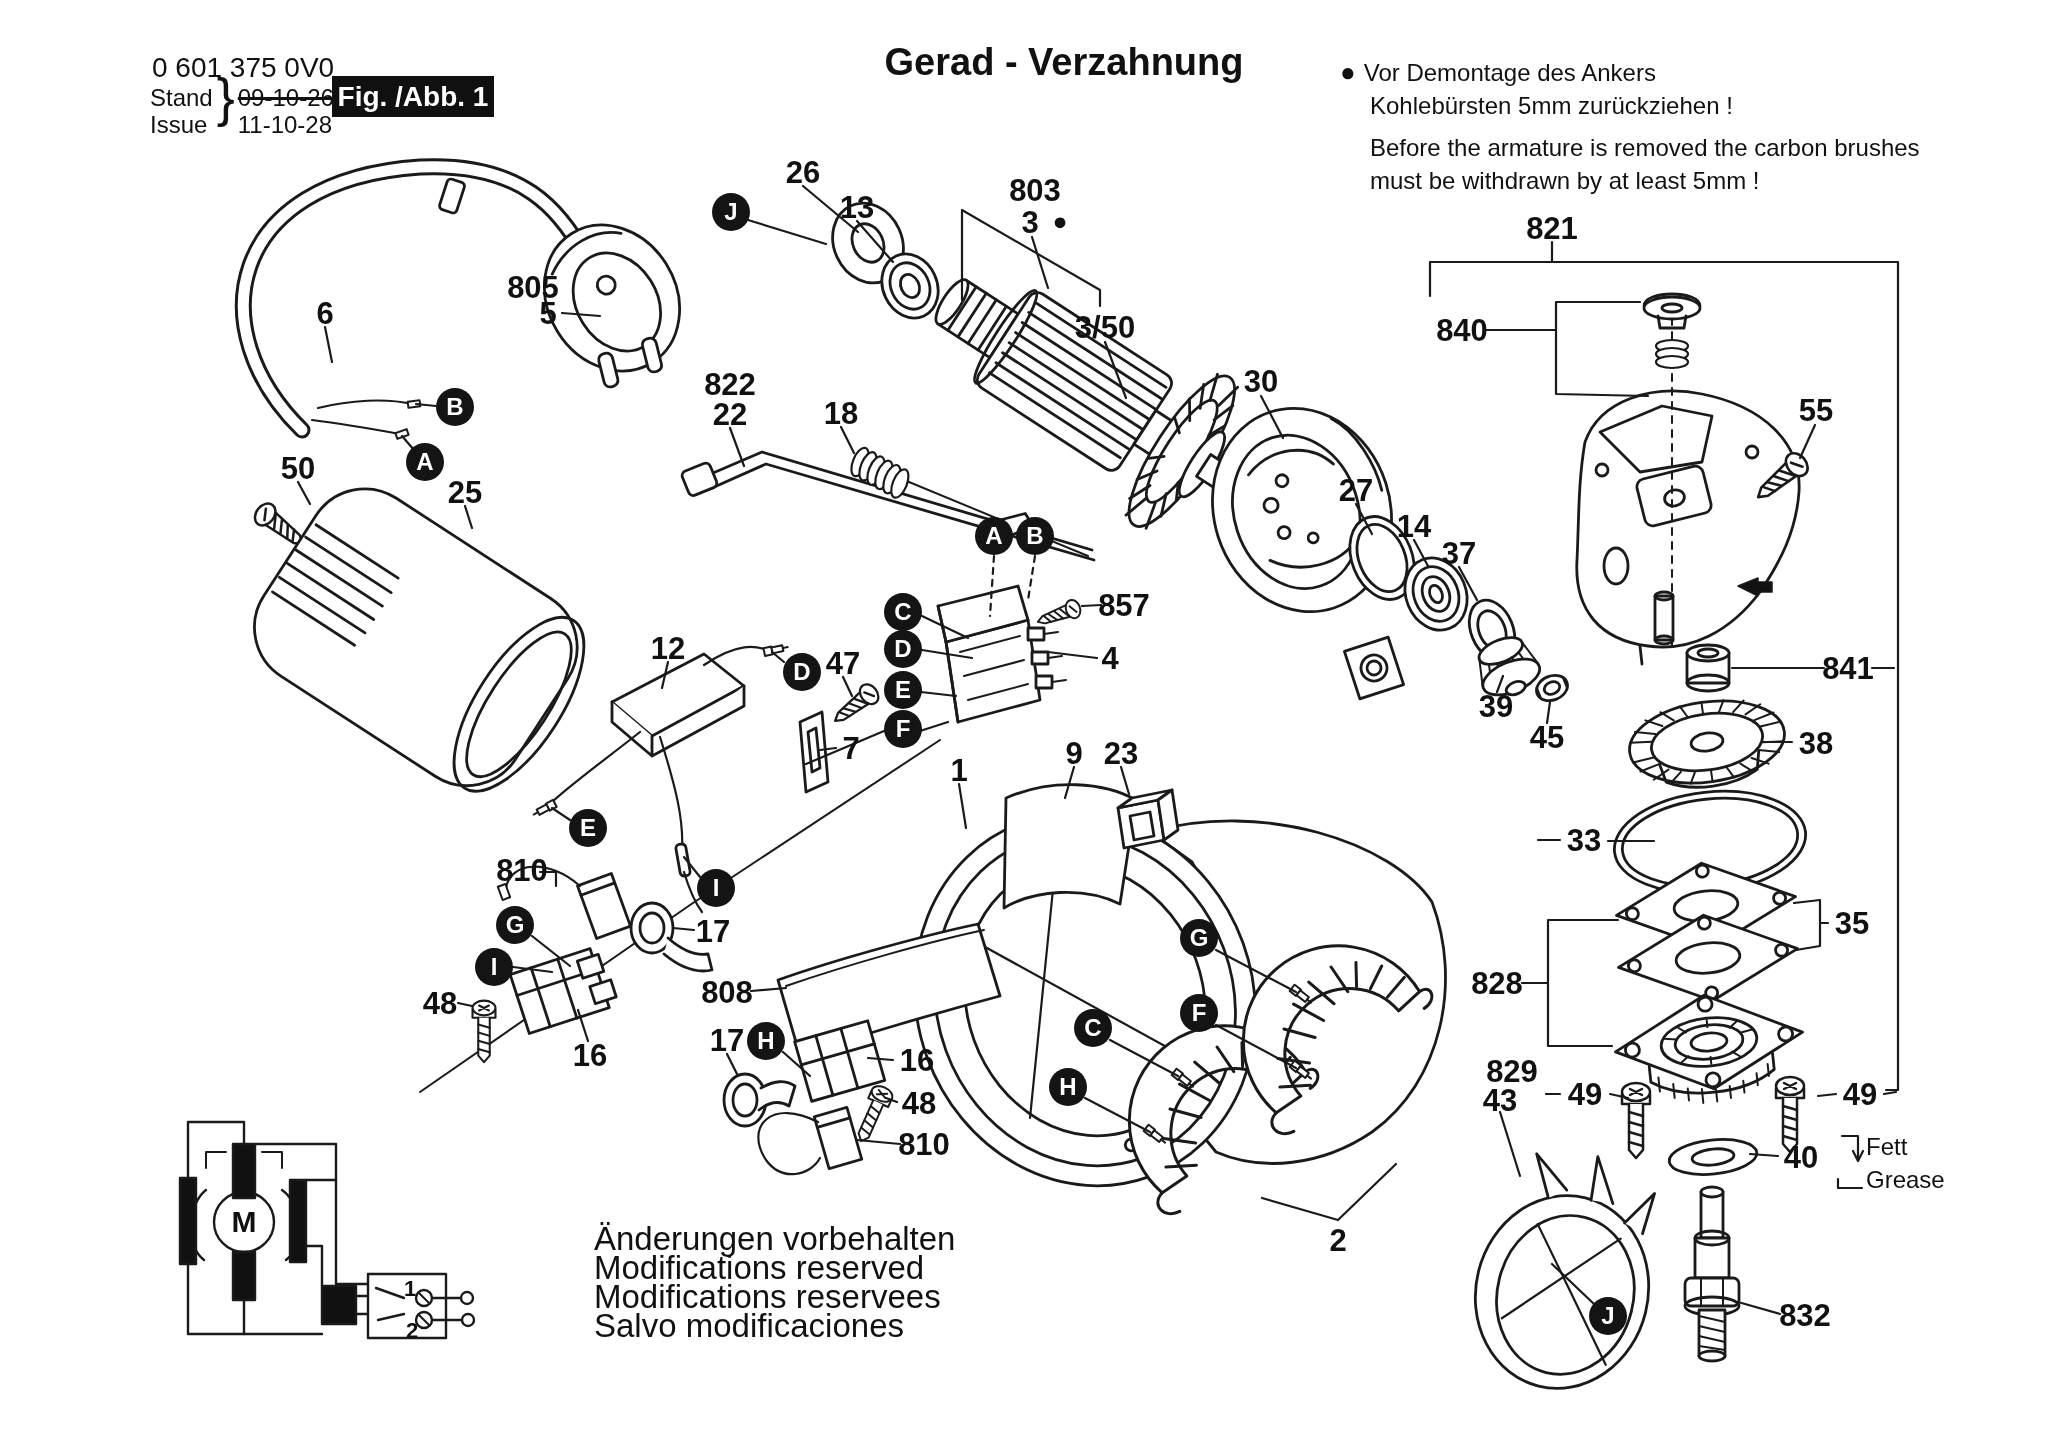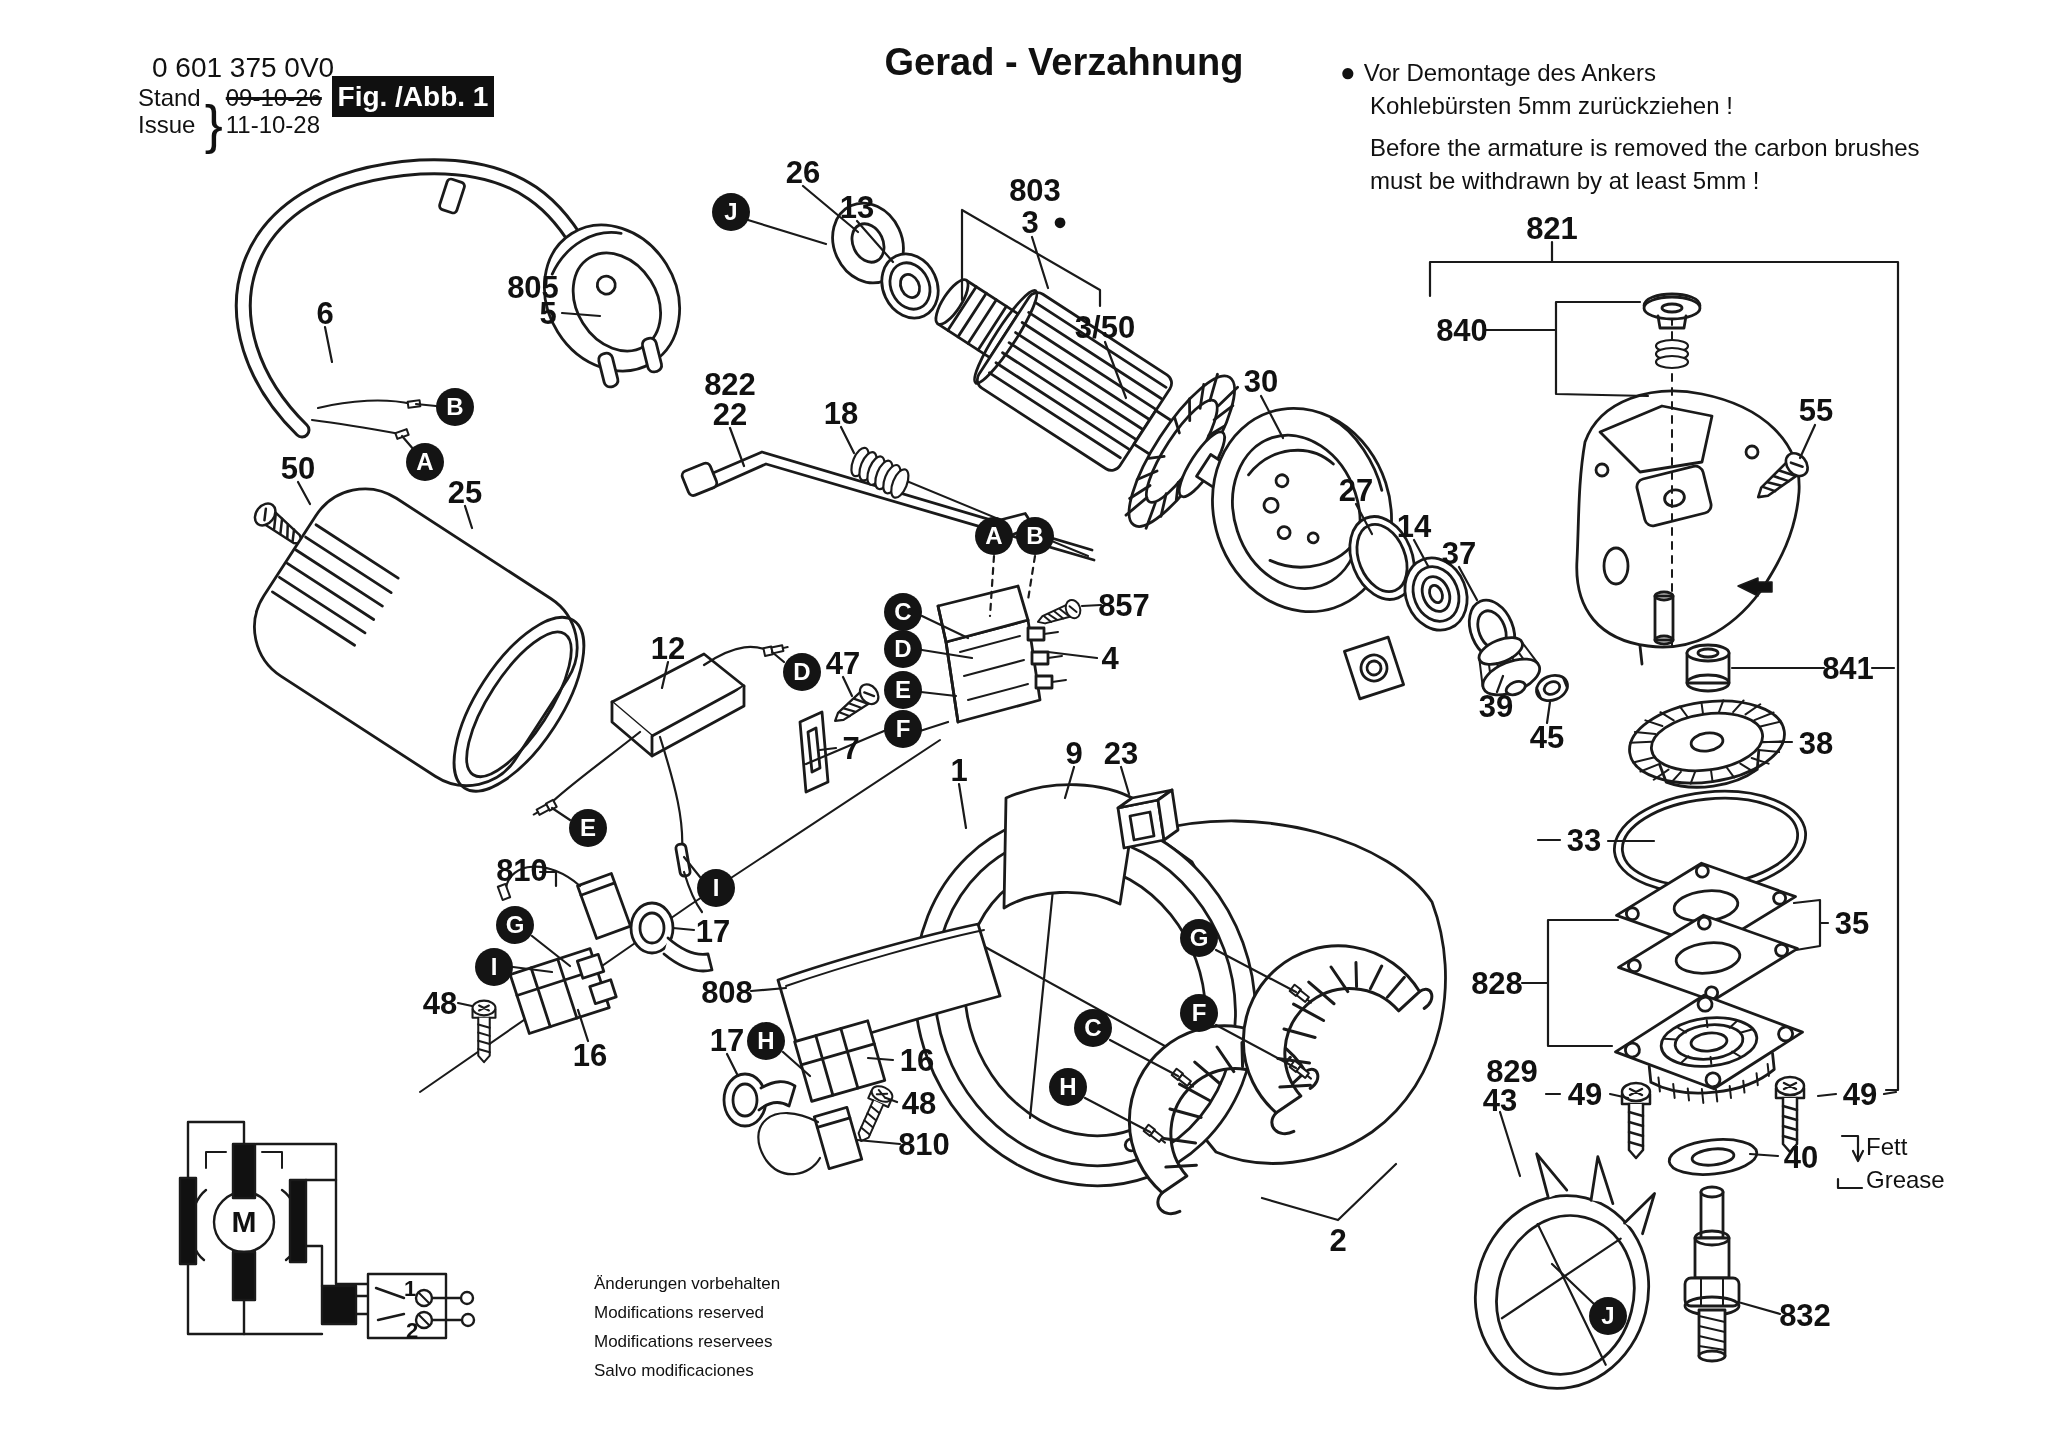"Stand" .issue { align-items: flex-end -> flex-start; left: 138px -> 150px }
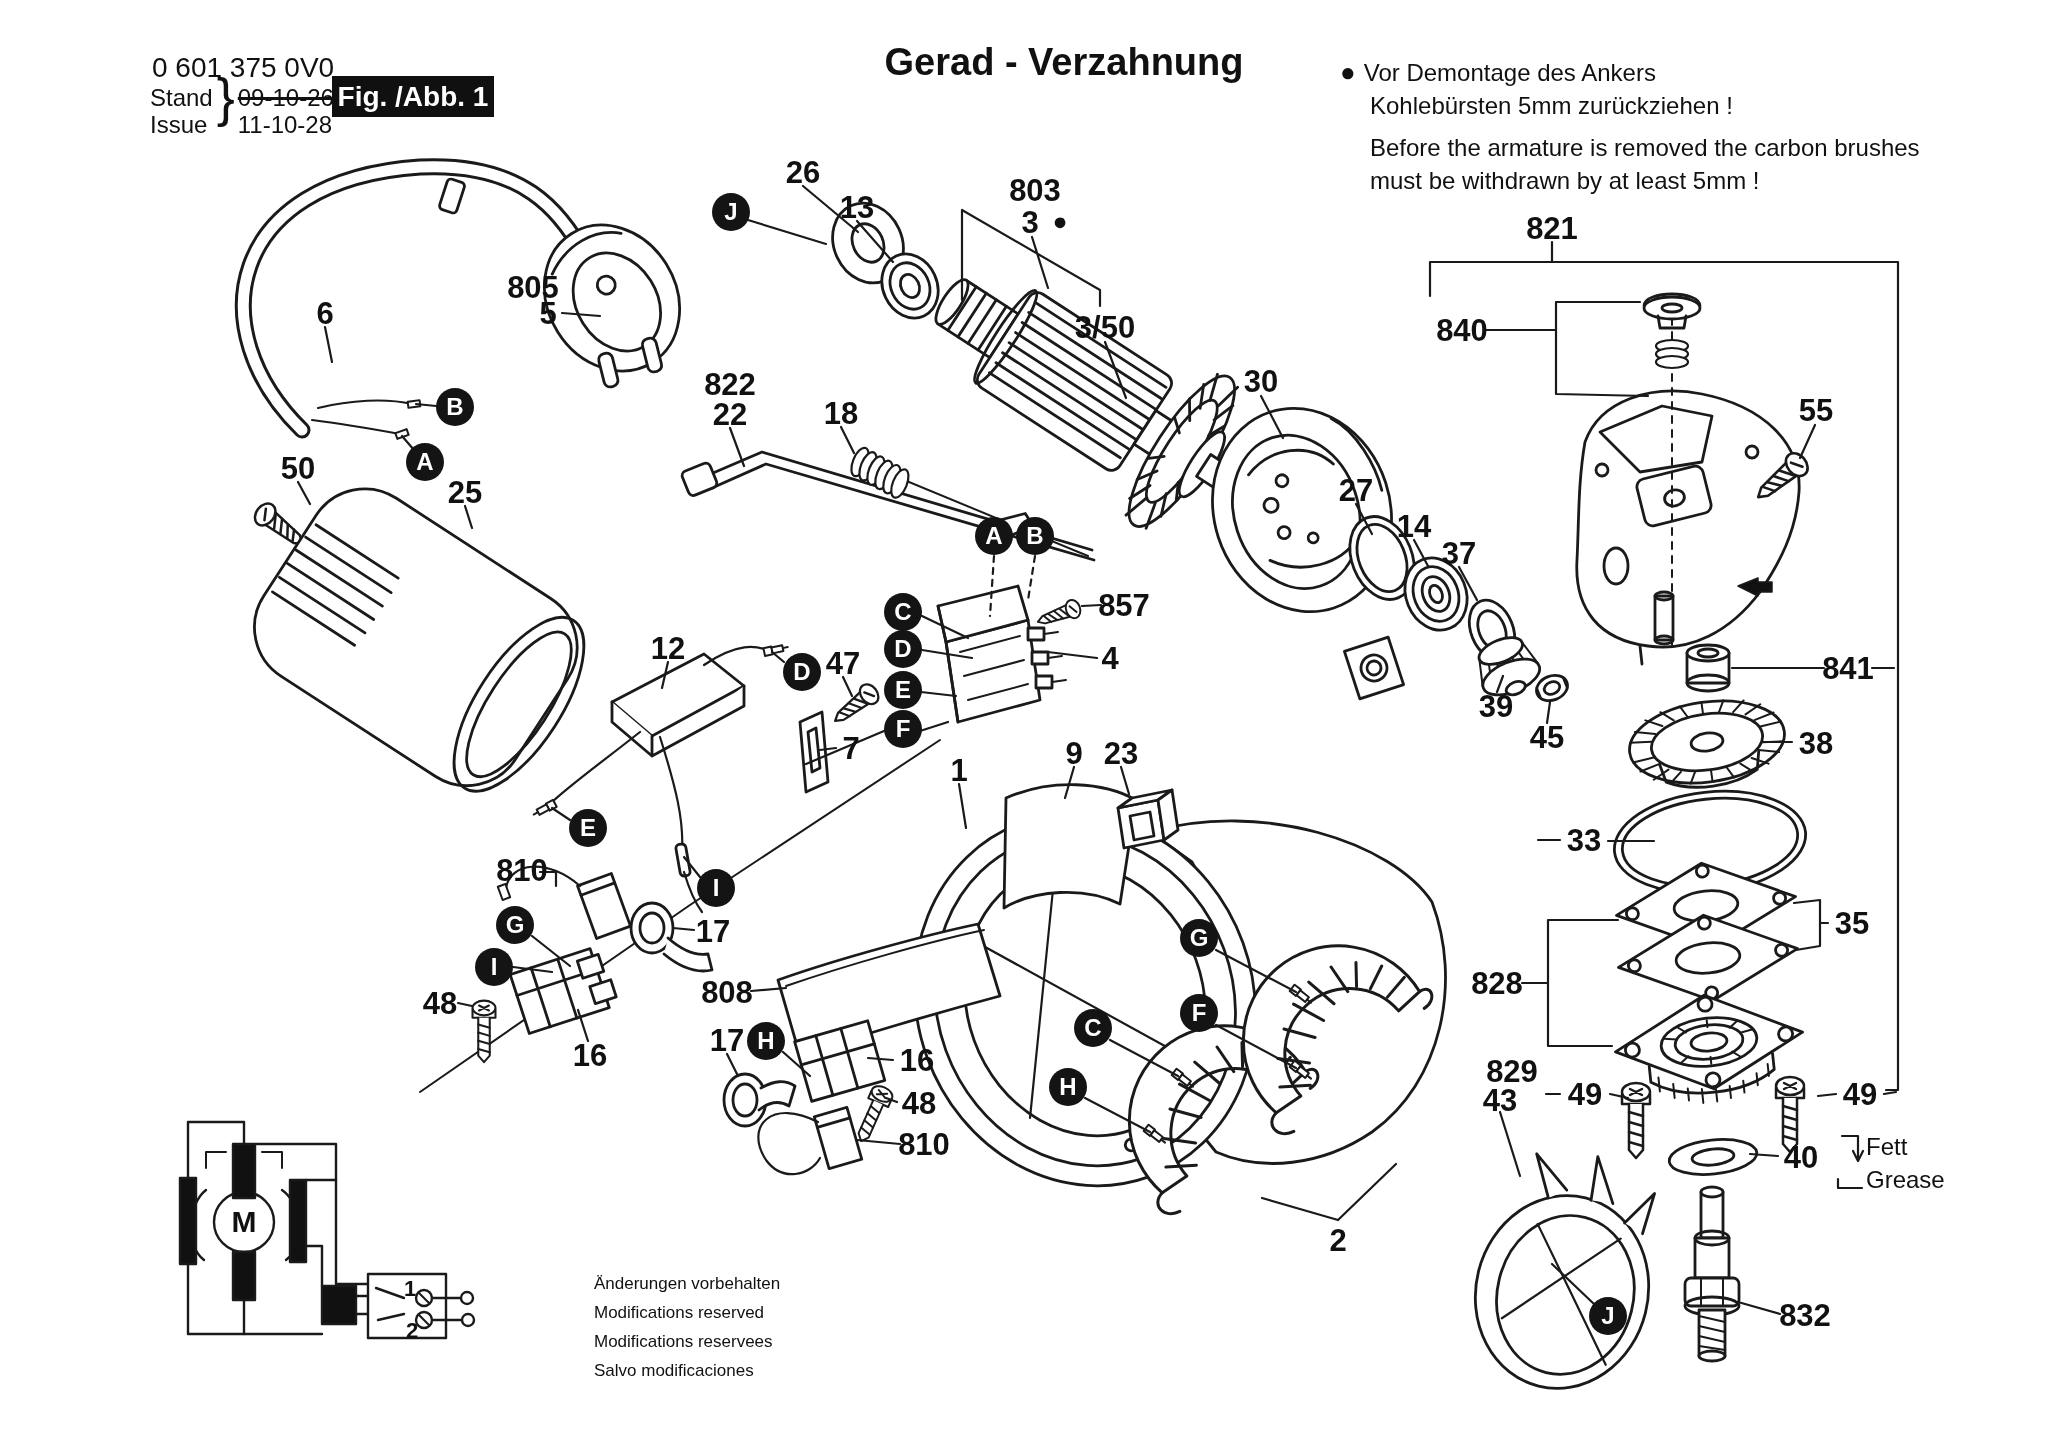"Änderungen vorbehalten" .notes { font-size: 17px -> 33px; top: 1269px -> 1224px }
